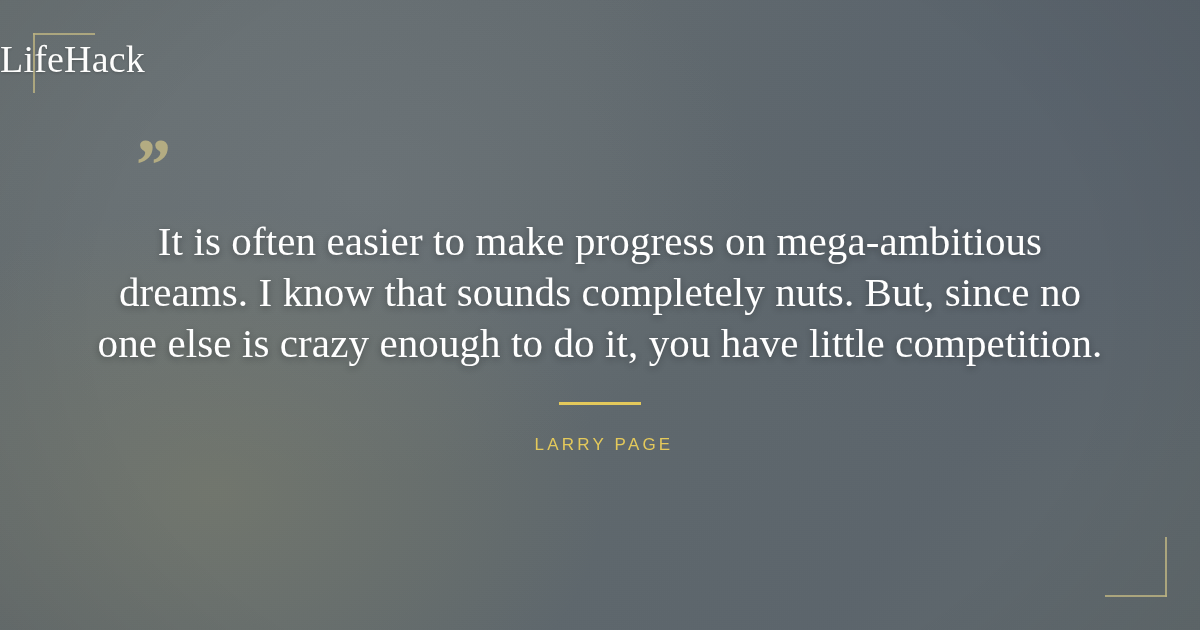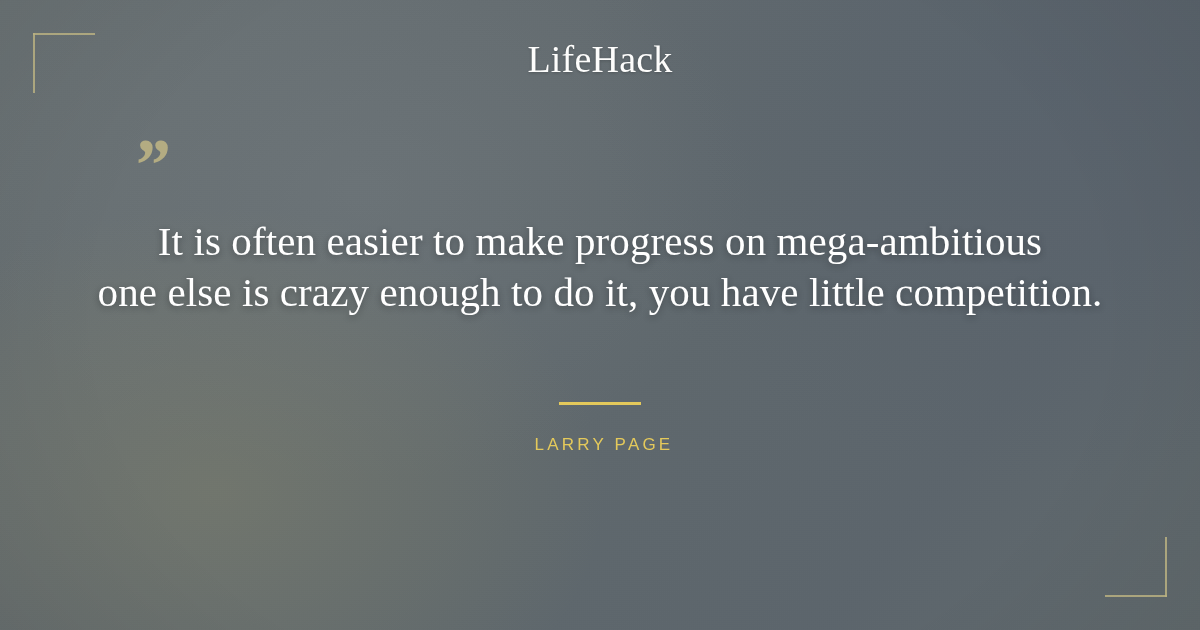"LifeHack" #logo { text-align: center -> none }
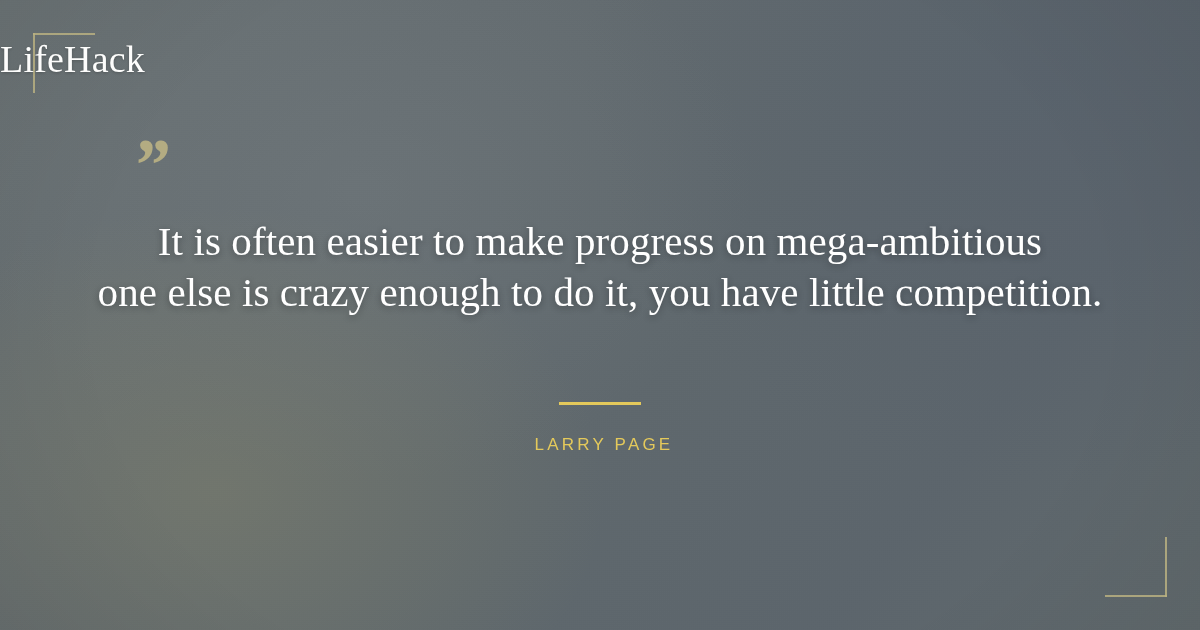"dreams. I know that sounds" span.qline { html: none -> <span>dreams. I know that sounds completely nuts. But, since no</span> }
